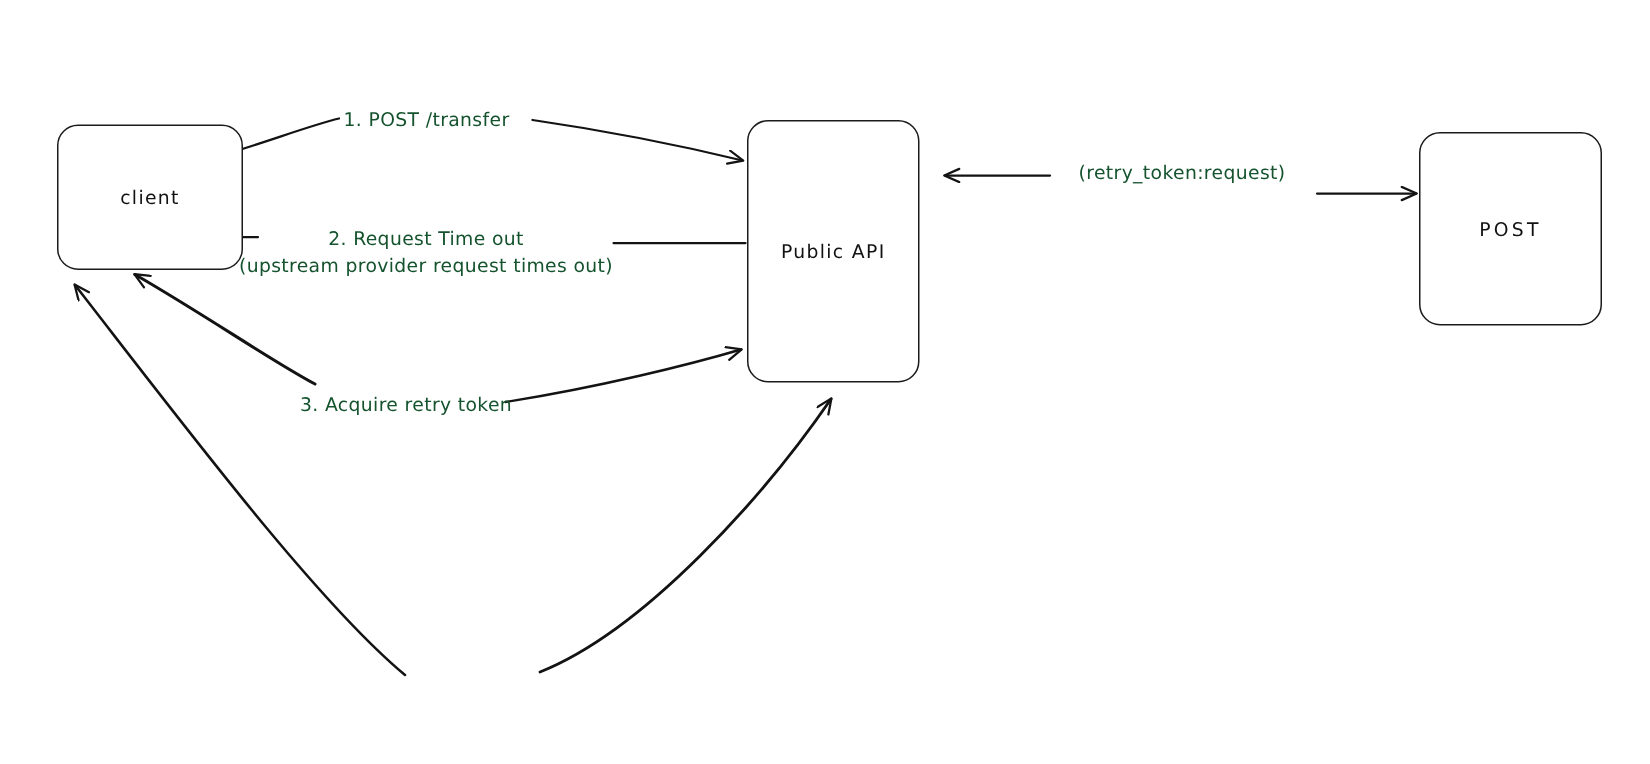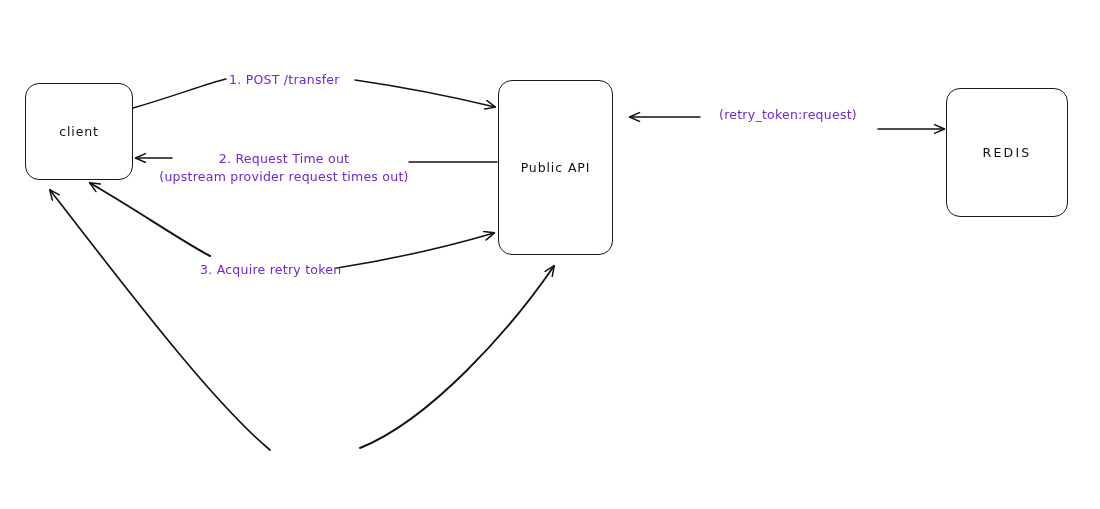"1. POST /transfer" .edge-label { color: #6d28d9 -> #14532d }
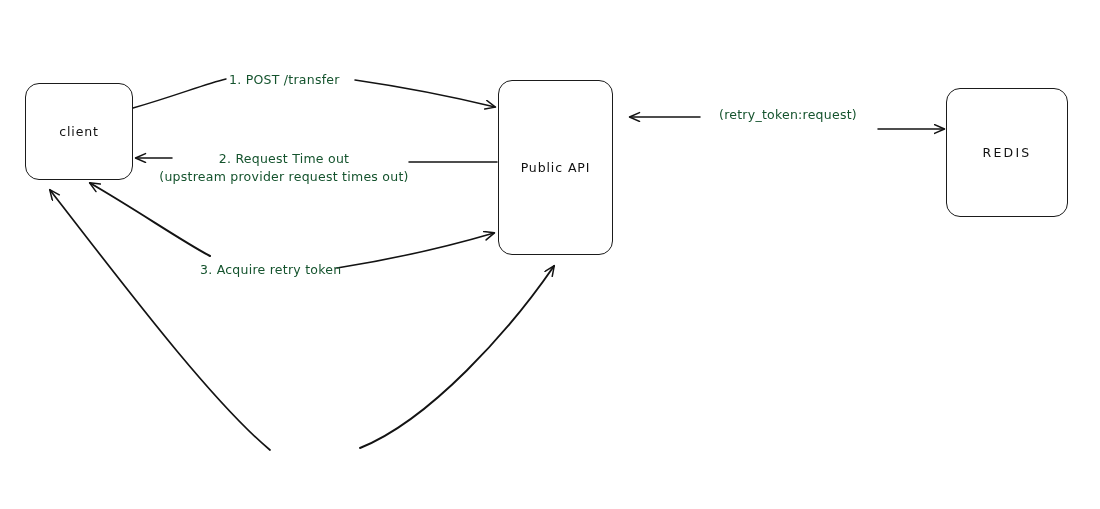"client" .node-client { left: 25px -> 38px; width: 108px -> 124px }
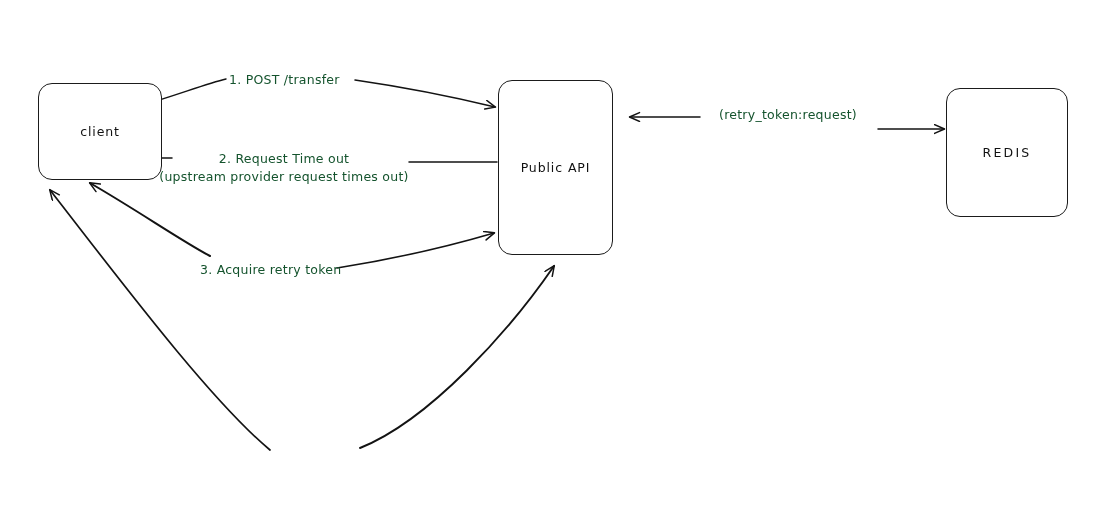"REDIS" span.node-label { text: REDIS -> POST }
